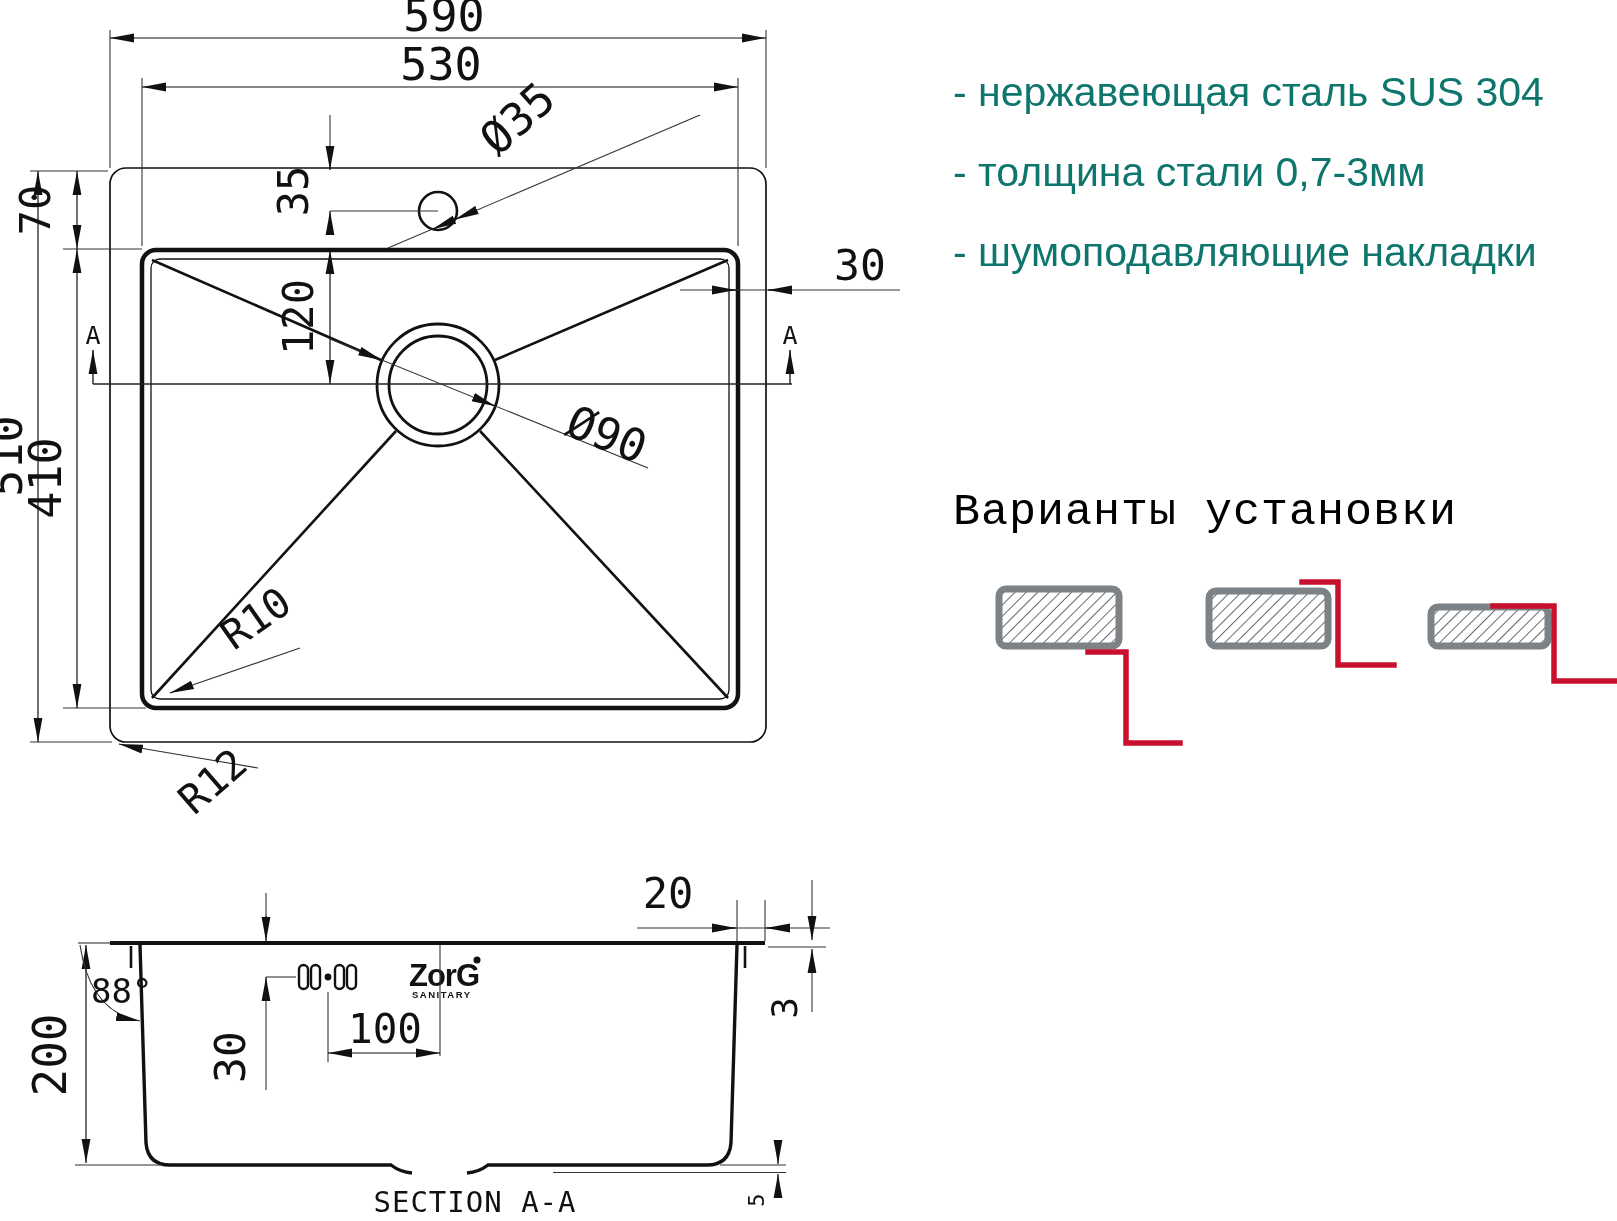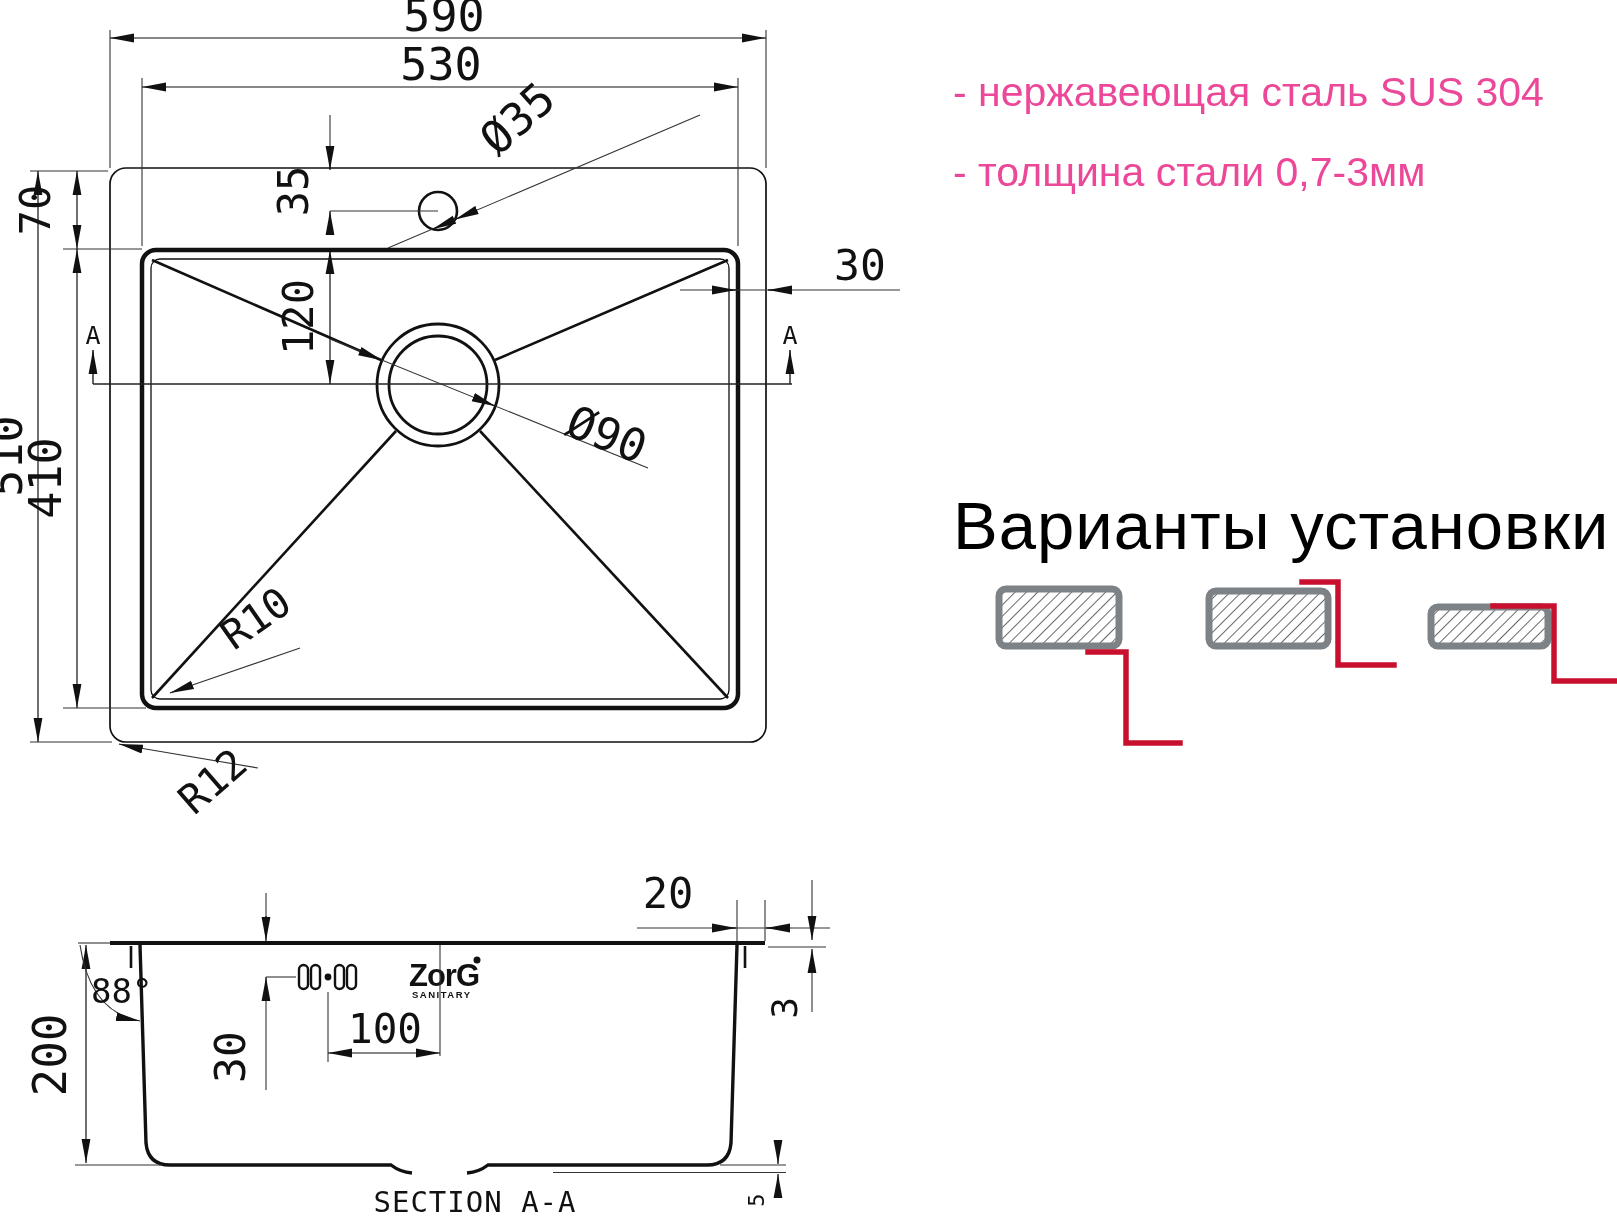"- нержавеющая сталь SUS 304" #features { color: #ec4899 -> #0f766e }
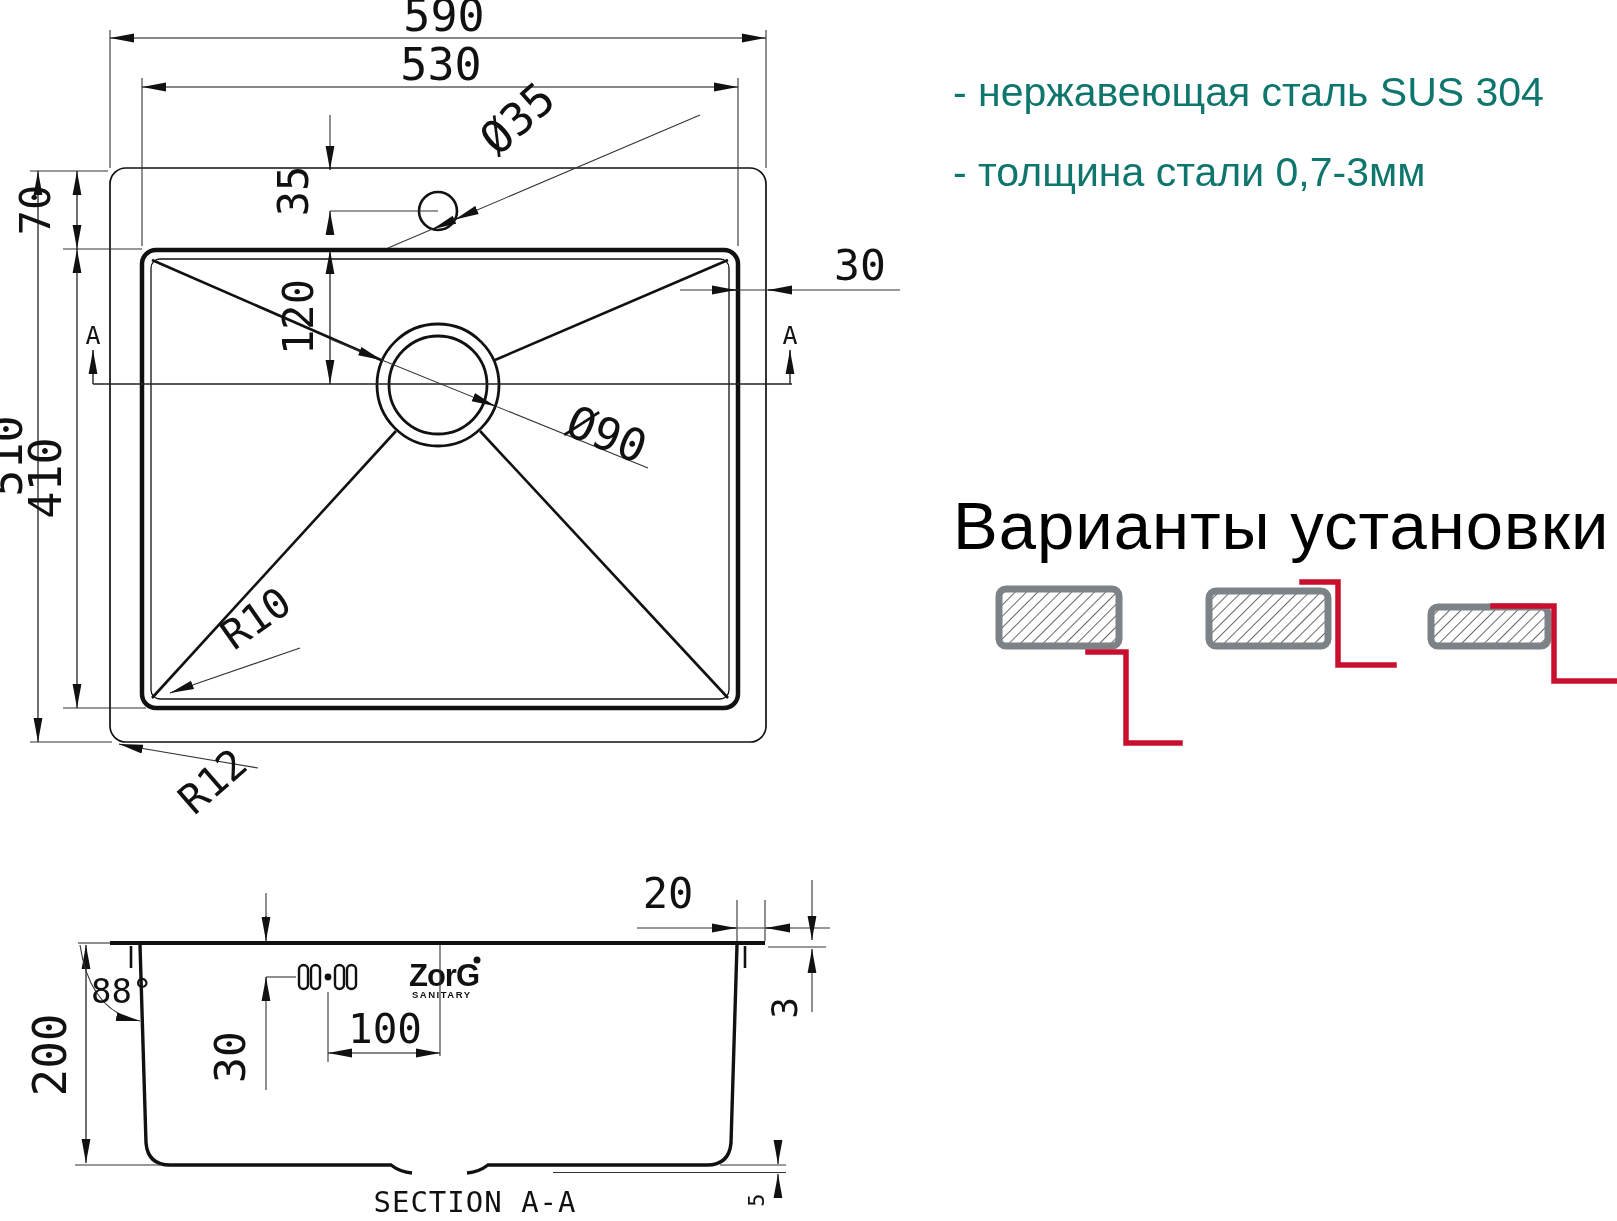"- шумоподавляющие накладки" div.feat { html: none -> <div>- шумоподавляющие накладки</div> }
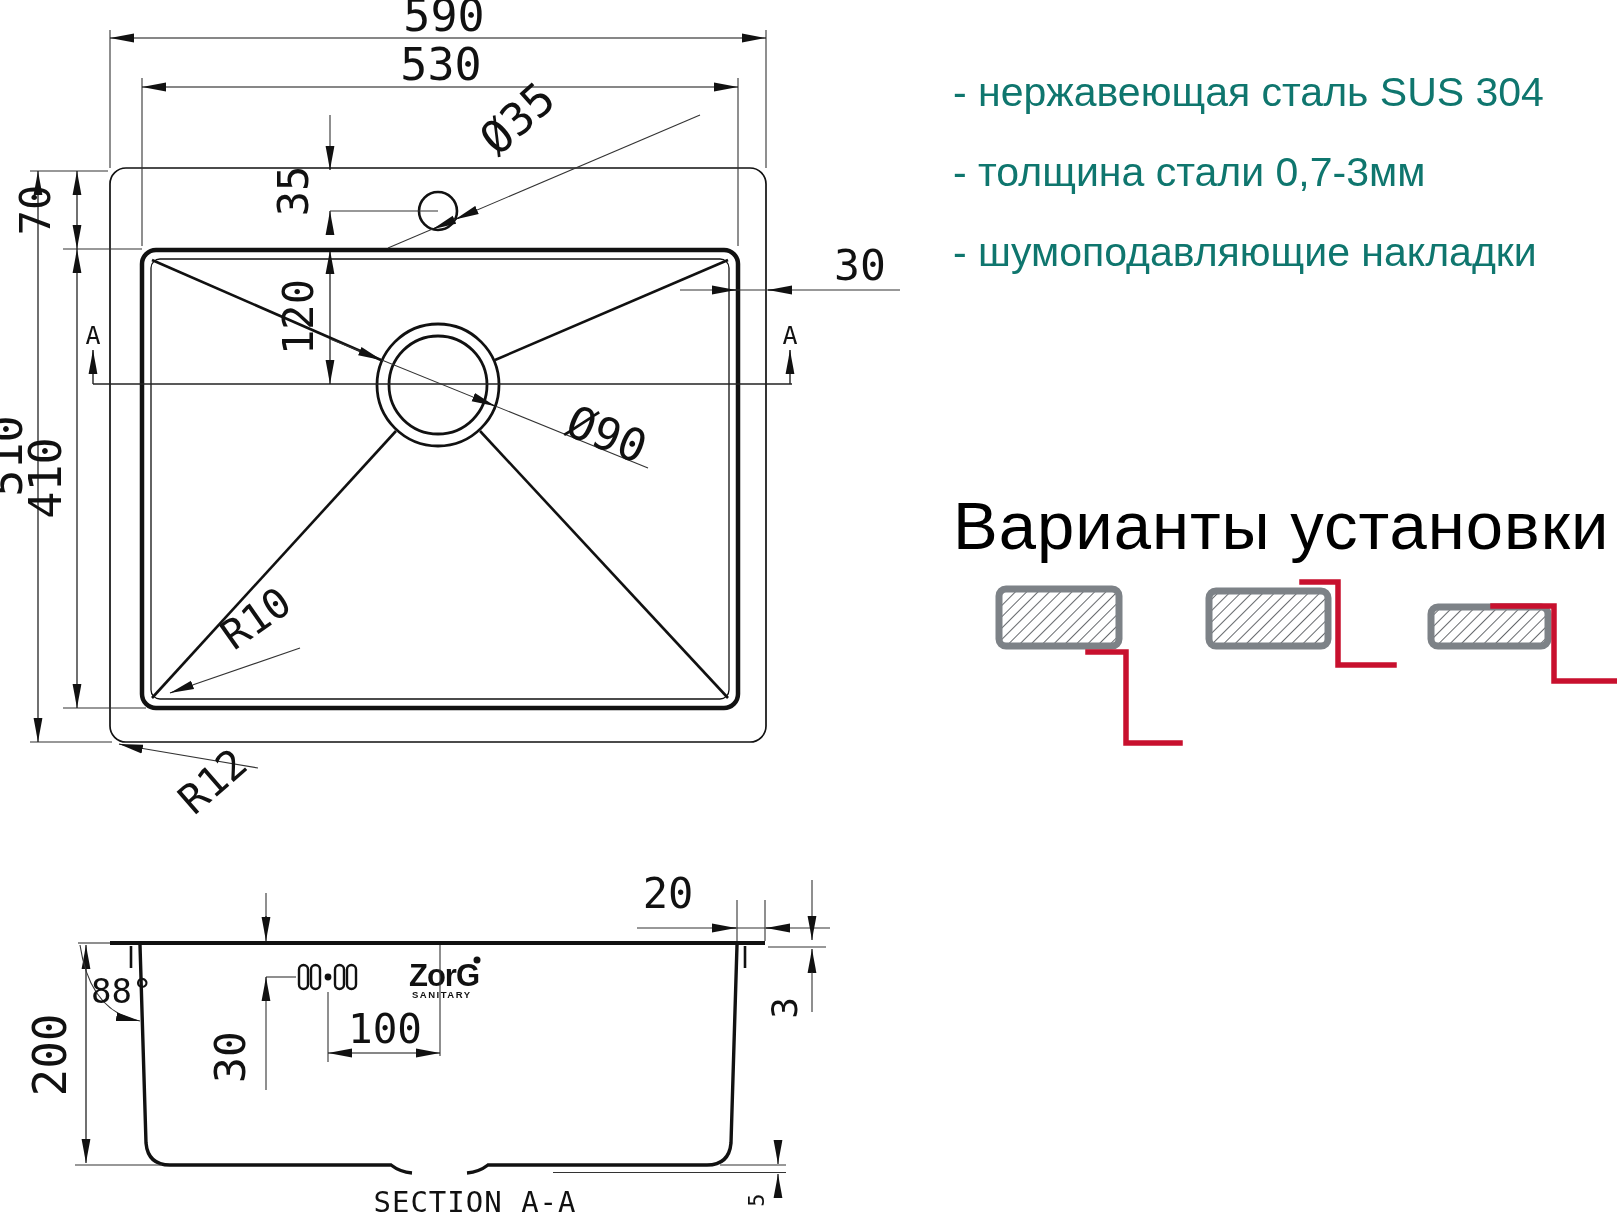"Варианты установки" #install-title { font-family: Liberation Sans, sans-serif -> Liberation Mono, monospace; font-size: 67px -> 45px }
